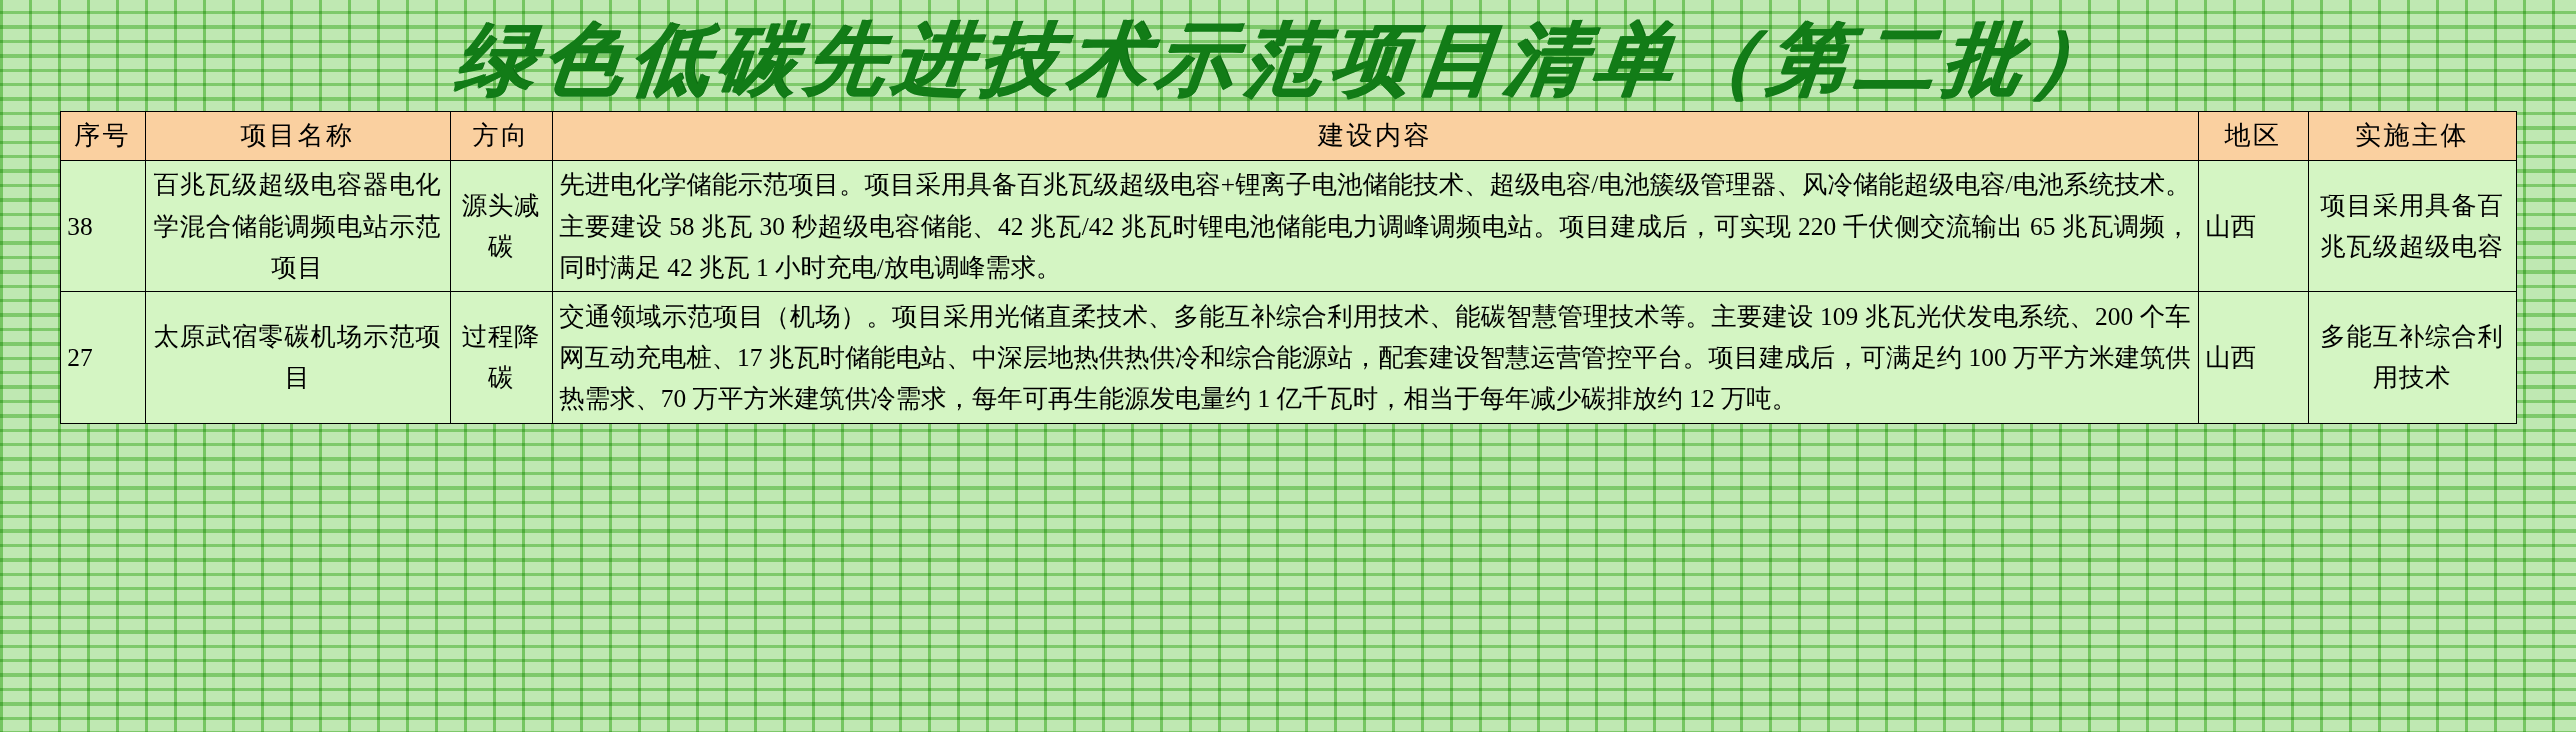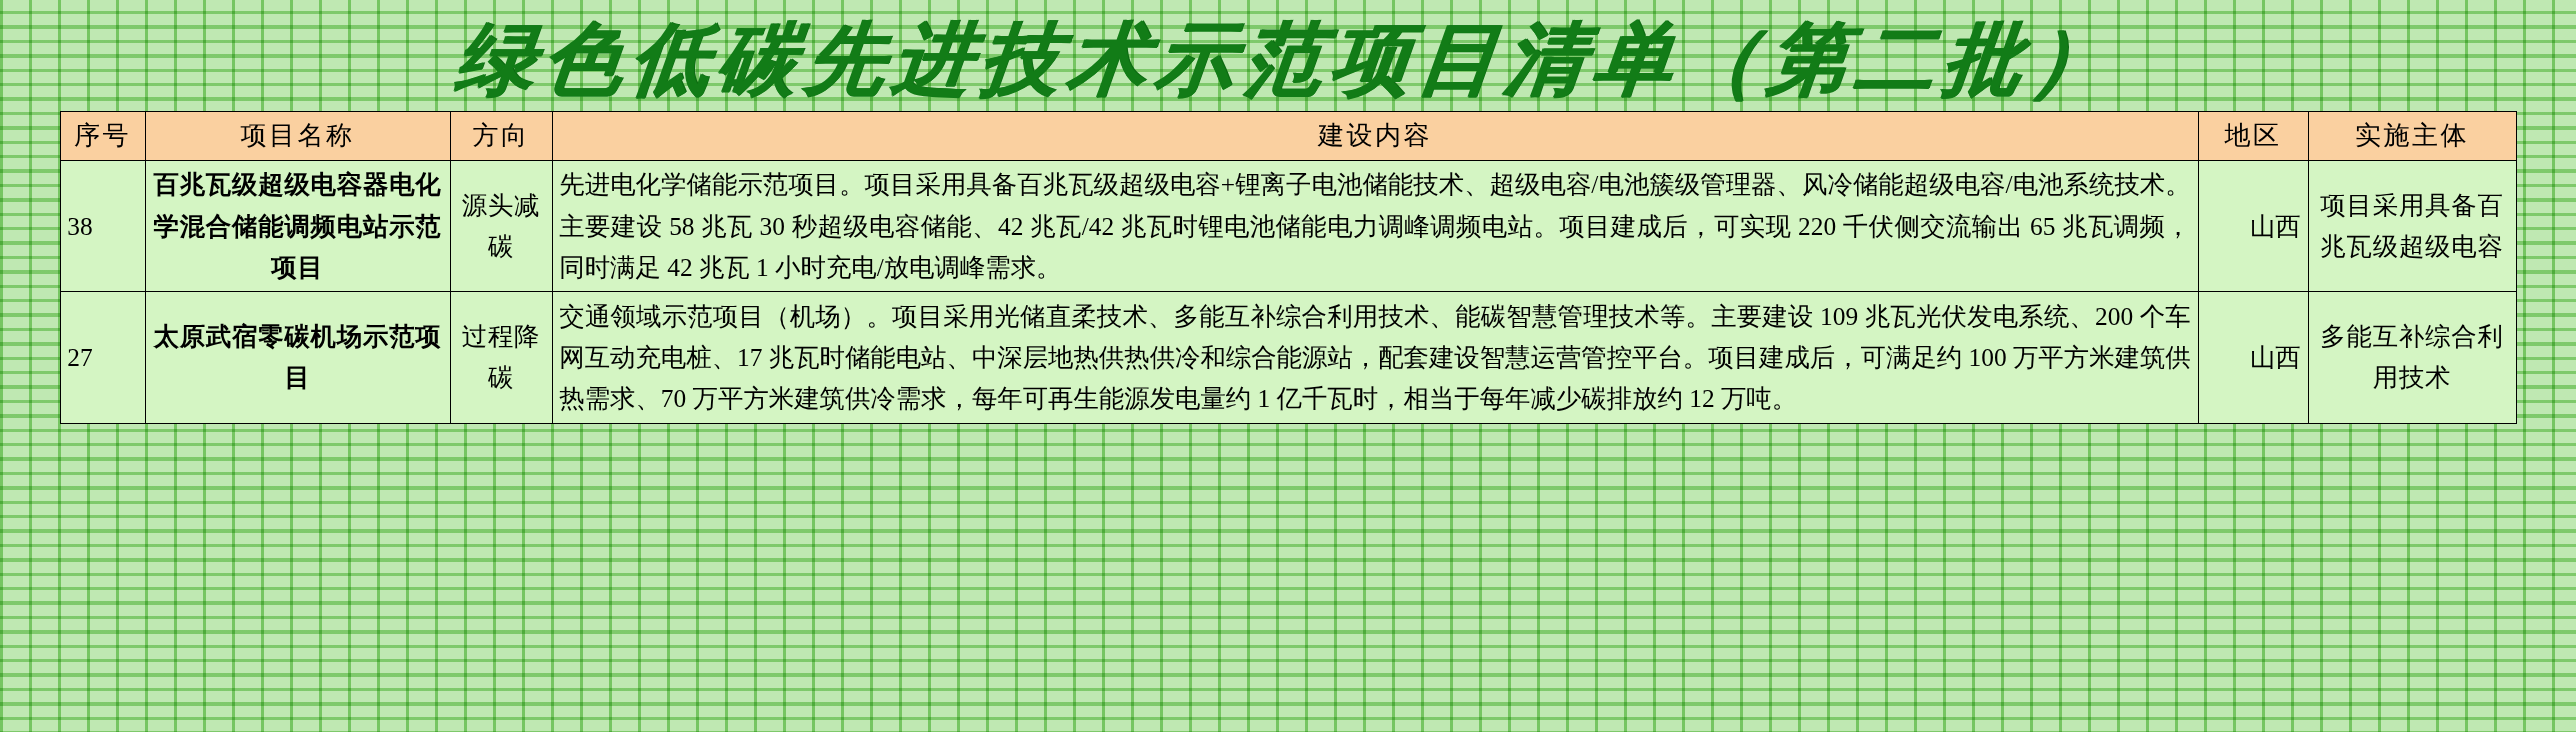"百兆瓦级超级电容器电化学混合储能调频电站示范项目" td.c-name { font-weight: bold -> none }
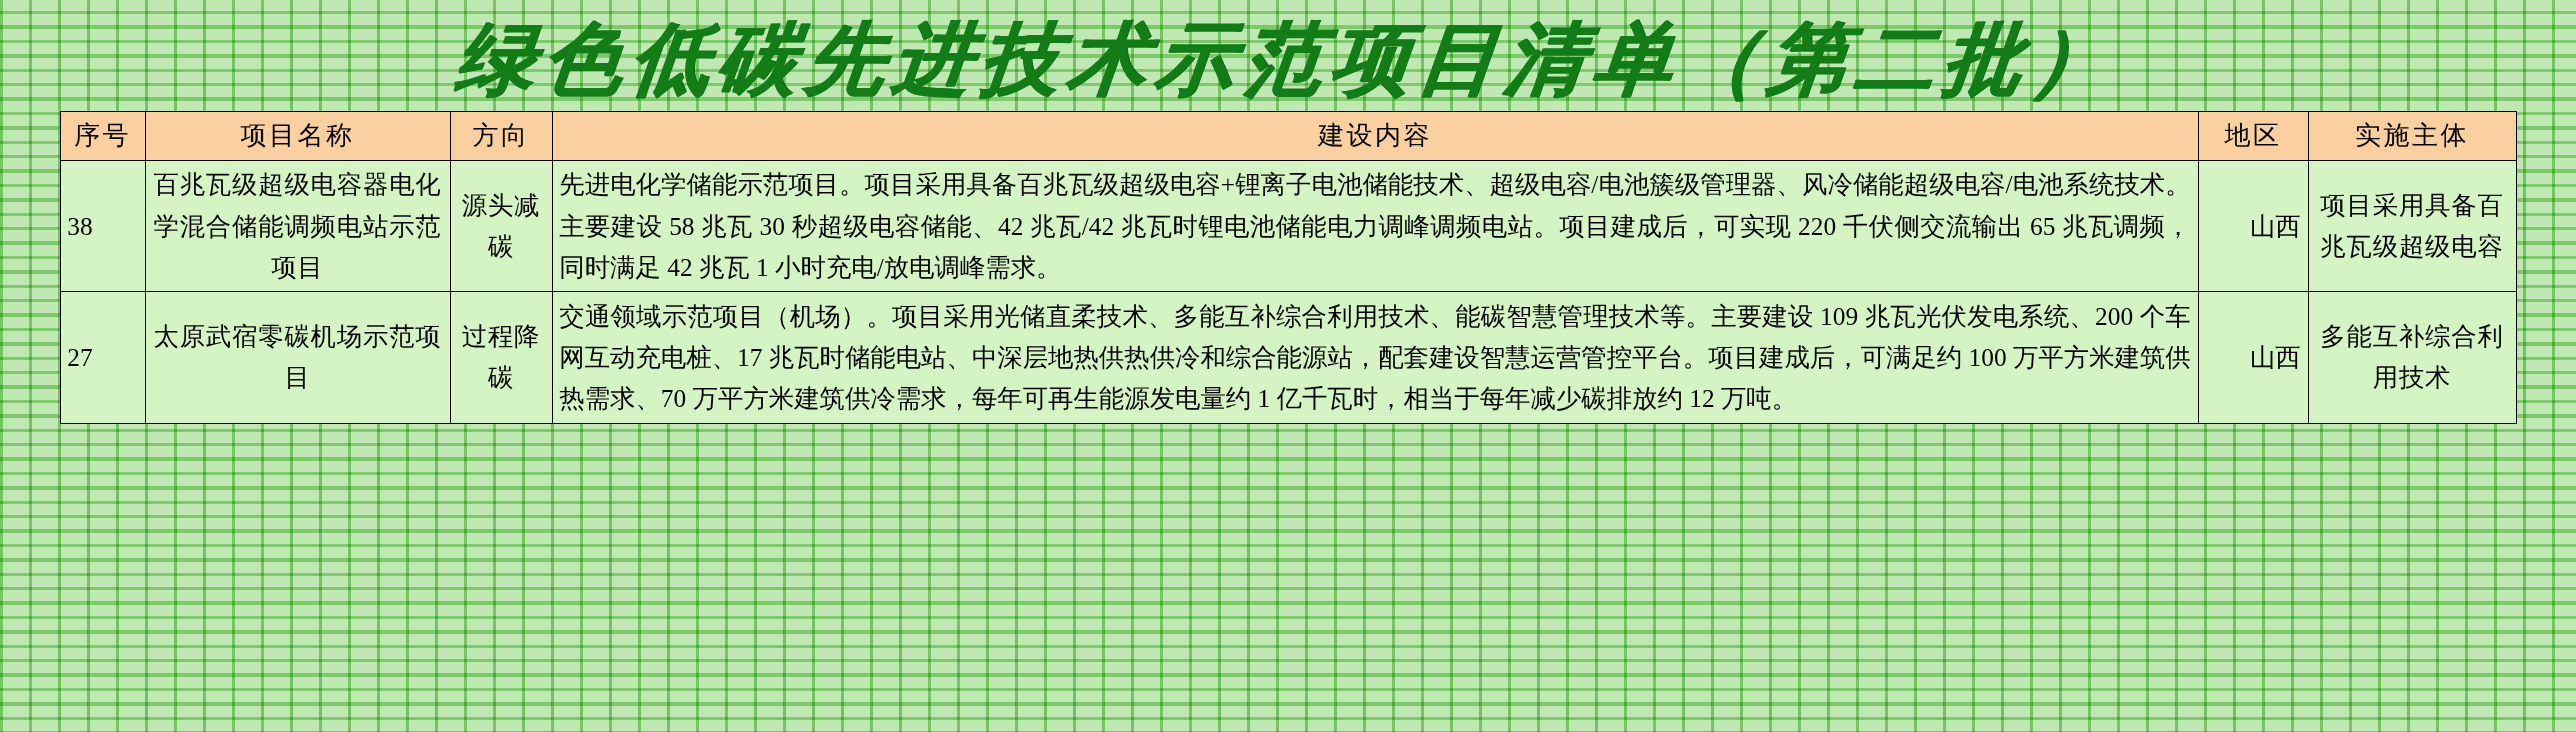"山西" td.c-region { text-align: right -> left }
